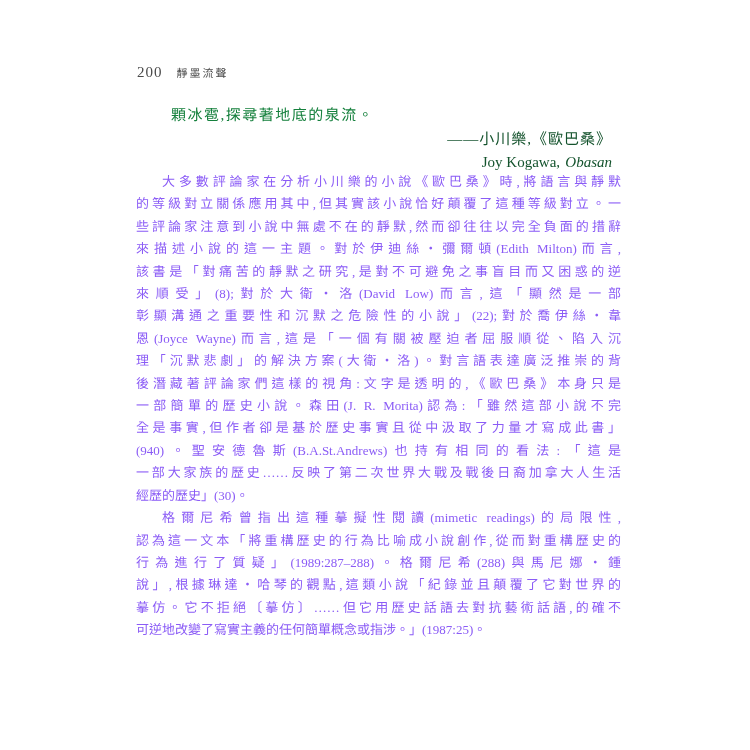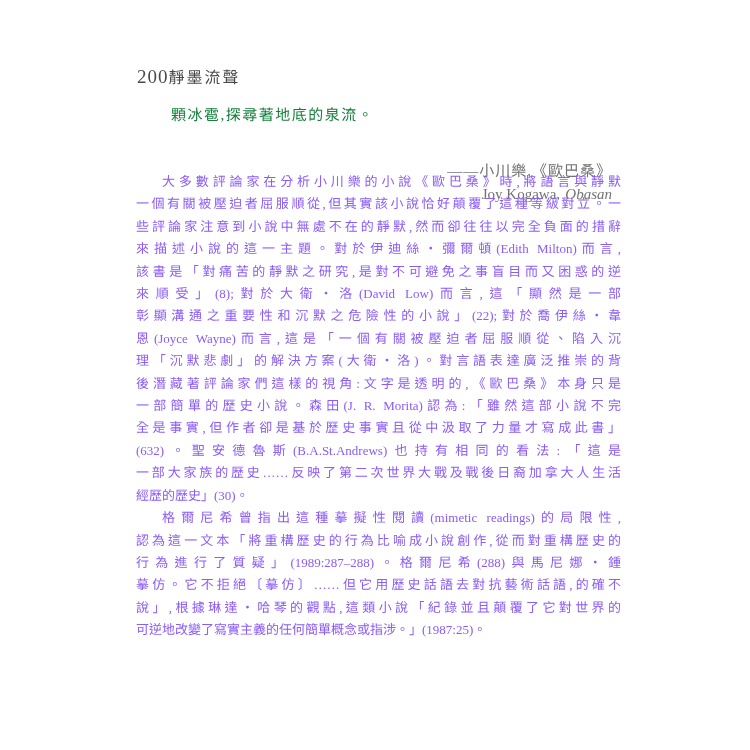"200" .pagenum { font-size: 19px -> 15px }
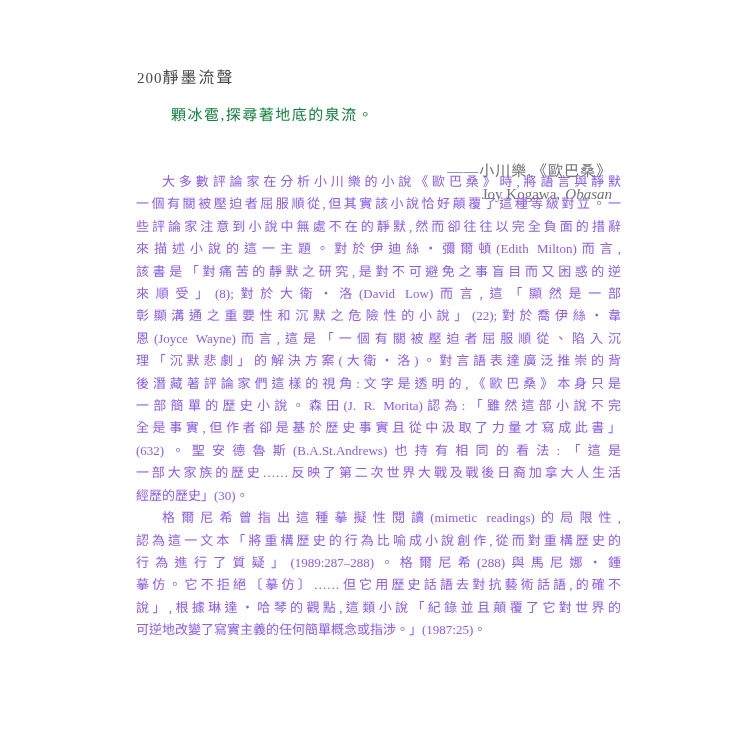"靜墨流聲" .runtitle { font-size: 16px -> 11px; margin-left: none -> 14px }
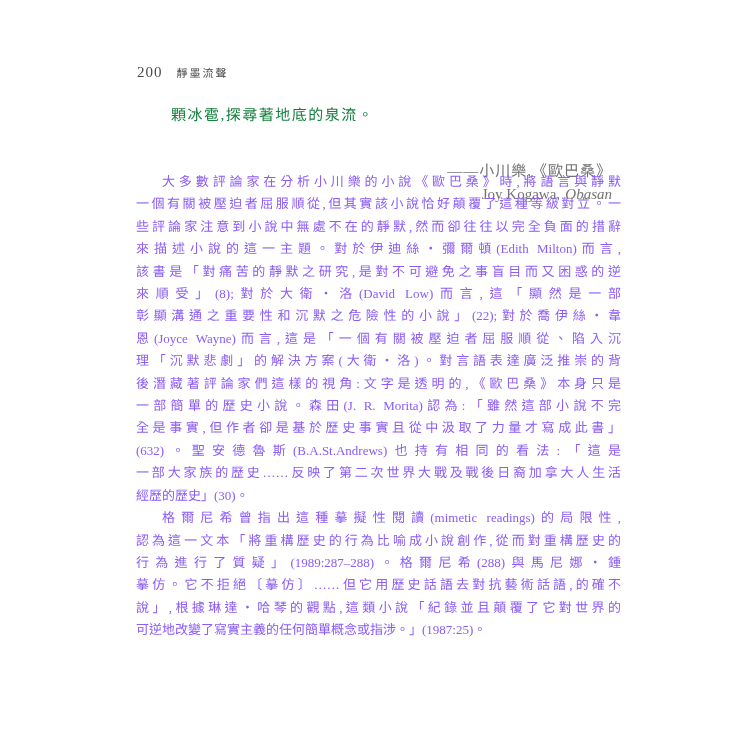"——小川樂,《歐巴桑》" .attrib { color: #737373 -> #14532d; margin-top: 32px -> none }
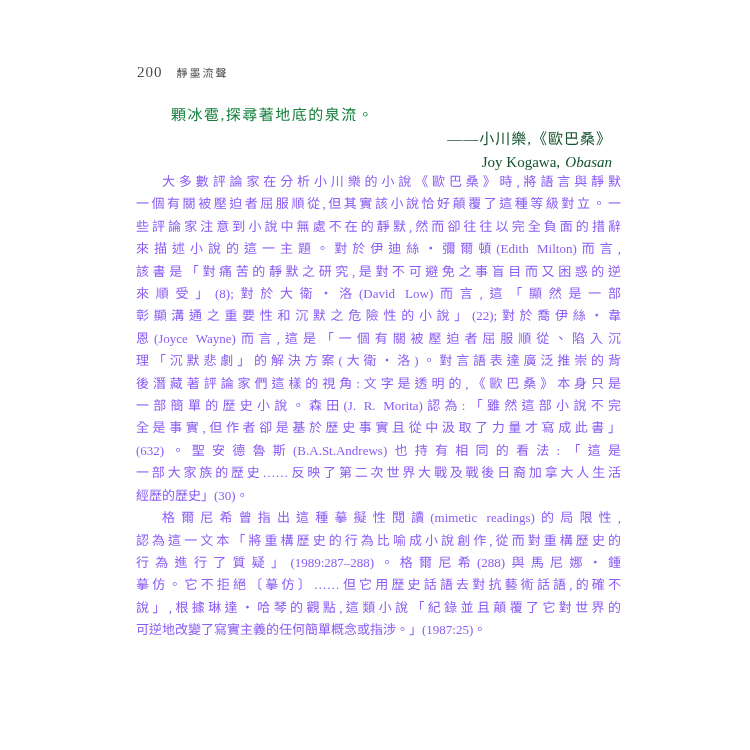"一個有關被壓迫者屈服順從,但其實該小說恰好顛覆了這種等級對立。一" div.bl { text: 一個有關被壓迫者屈服順從 -> 的等級對立關係應用其中 }
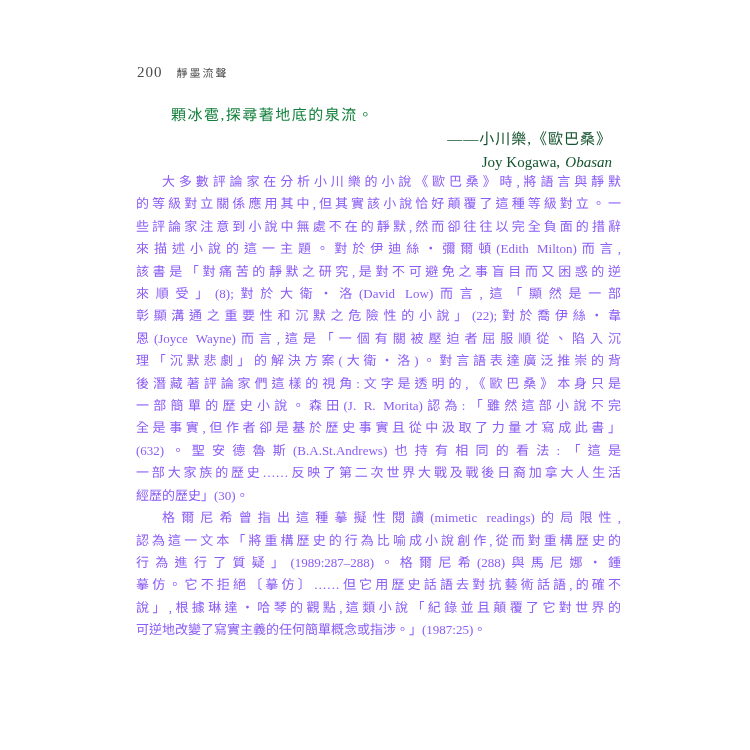"(632)。聖安德魯斯(B.A.St.Andrews)也持有相同的看法:「這是" div.bl { text: 632 -> 940 }
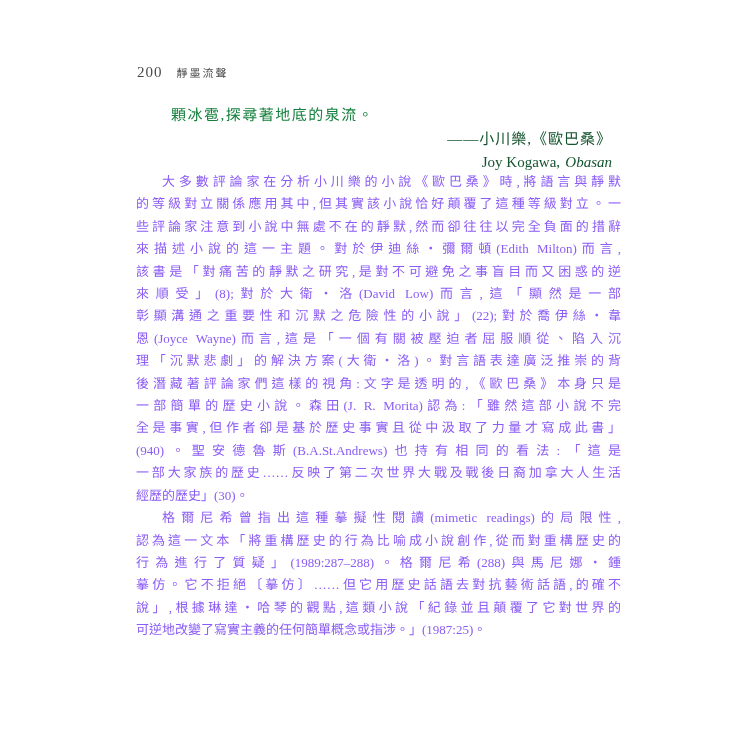"摹仿。它不拒絕〔摹仿〕……但它用歷史話語去對抗藝術話語,的確不" div.bl { order: before "說」,根據琳達・哈琴的觀點,這類小說「紀錄並且顛覆了它對世界的" -> after "說」,根據琳達・哈琴的觀點,這類小說「紀錄並且顛覆了它對世界的" }
